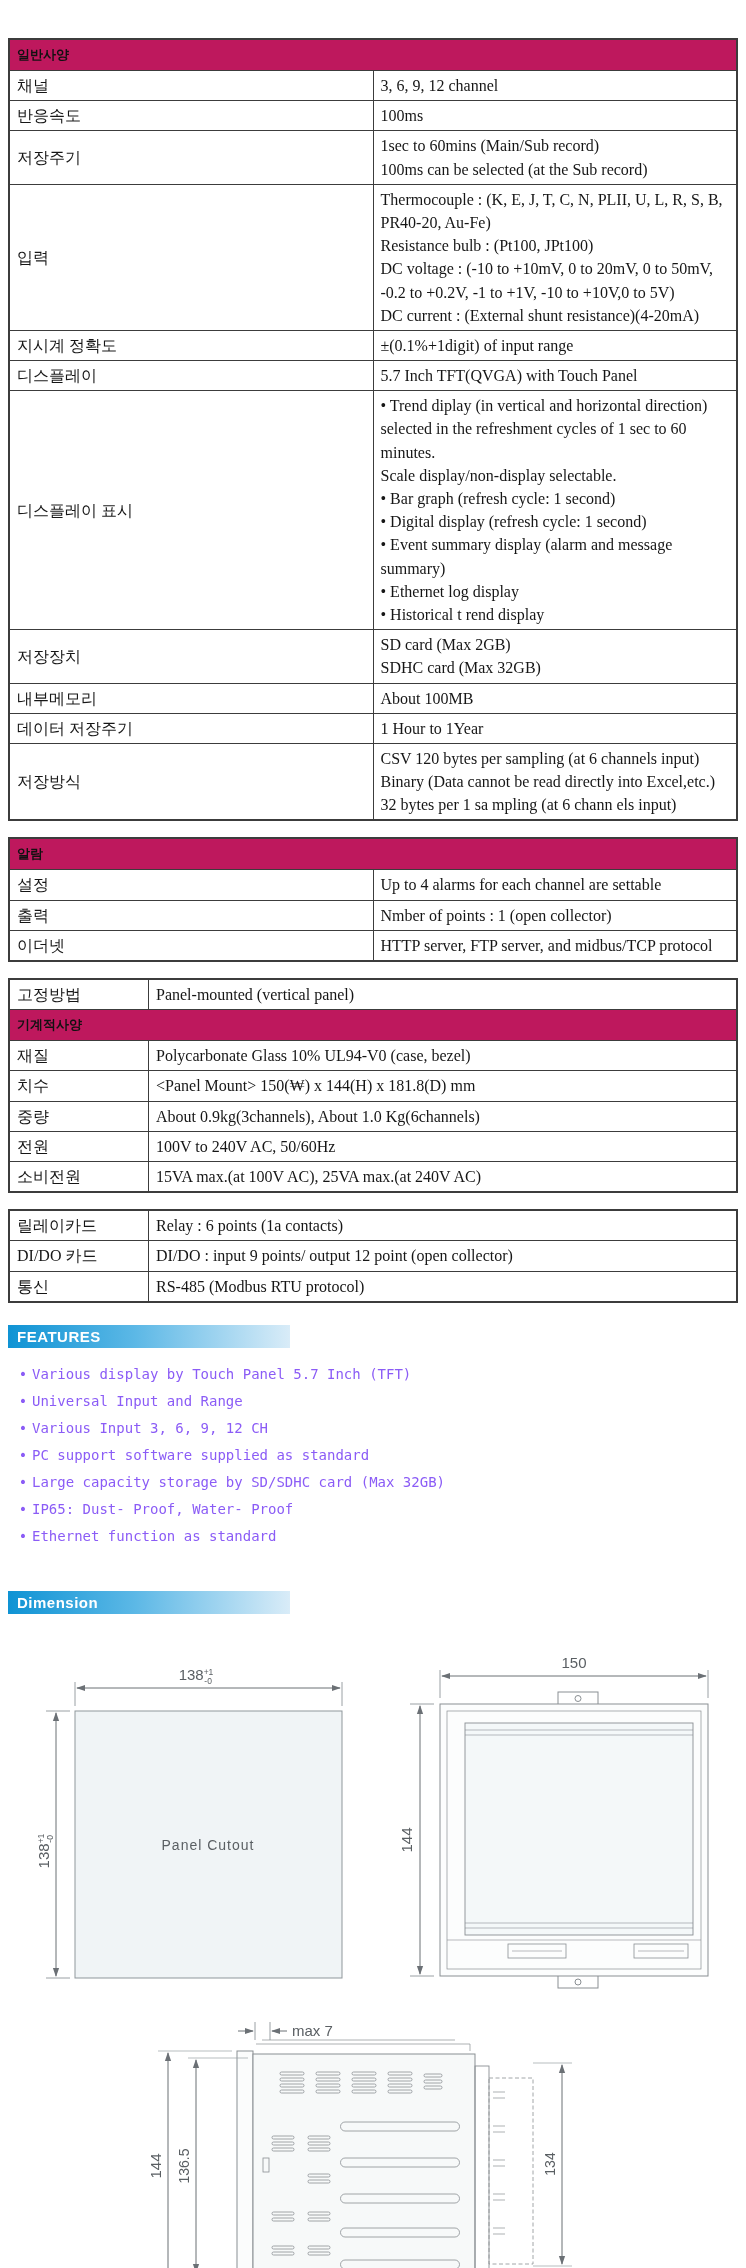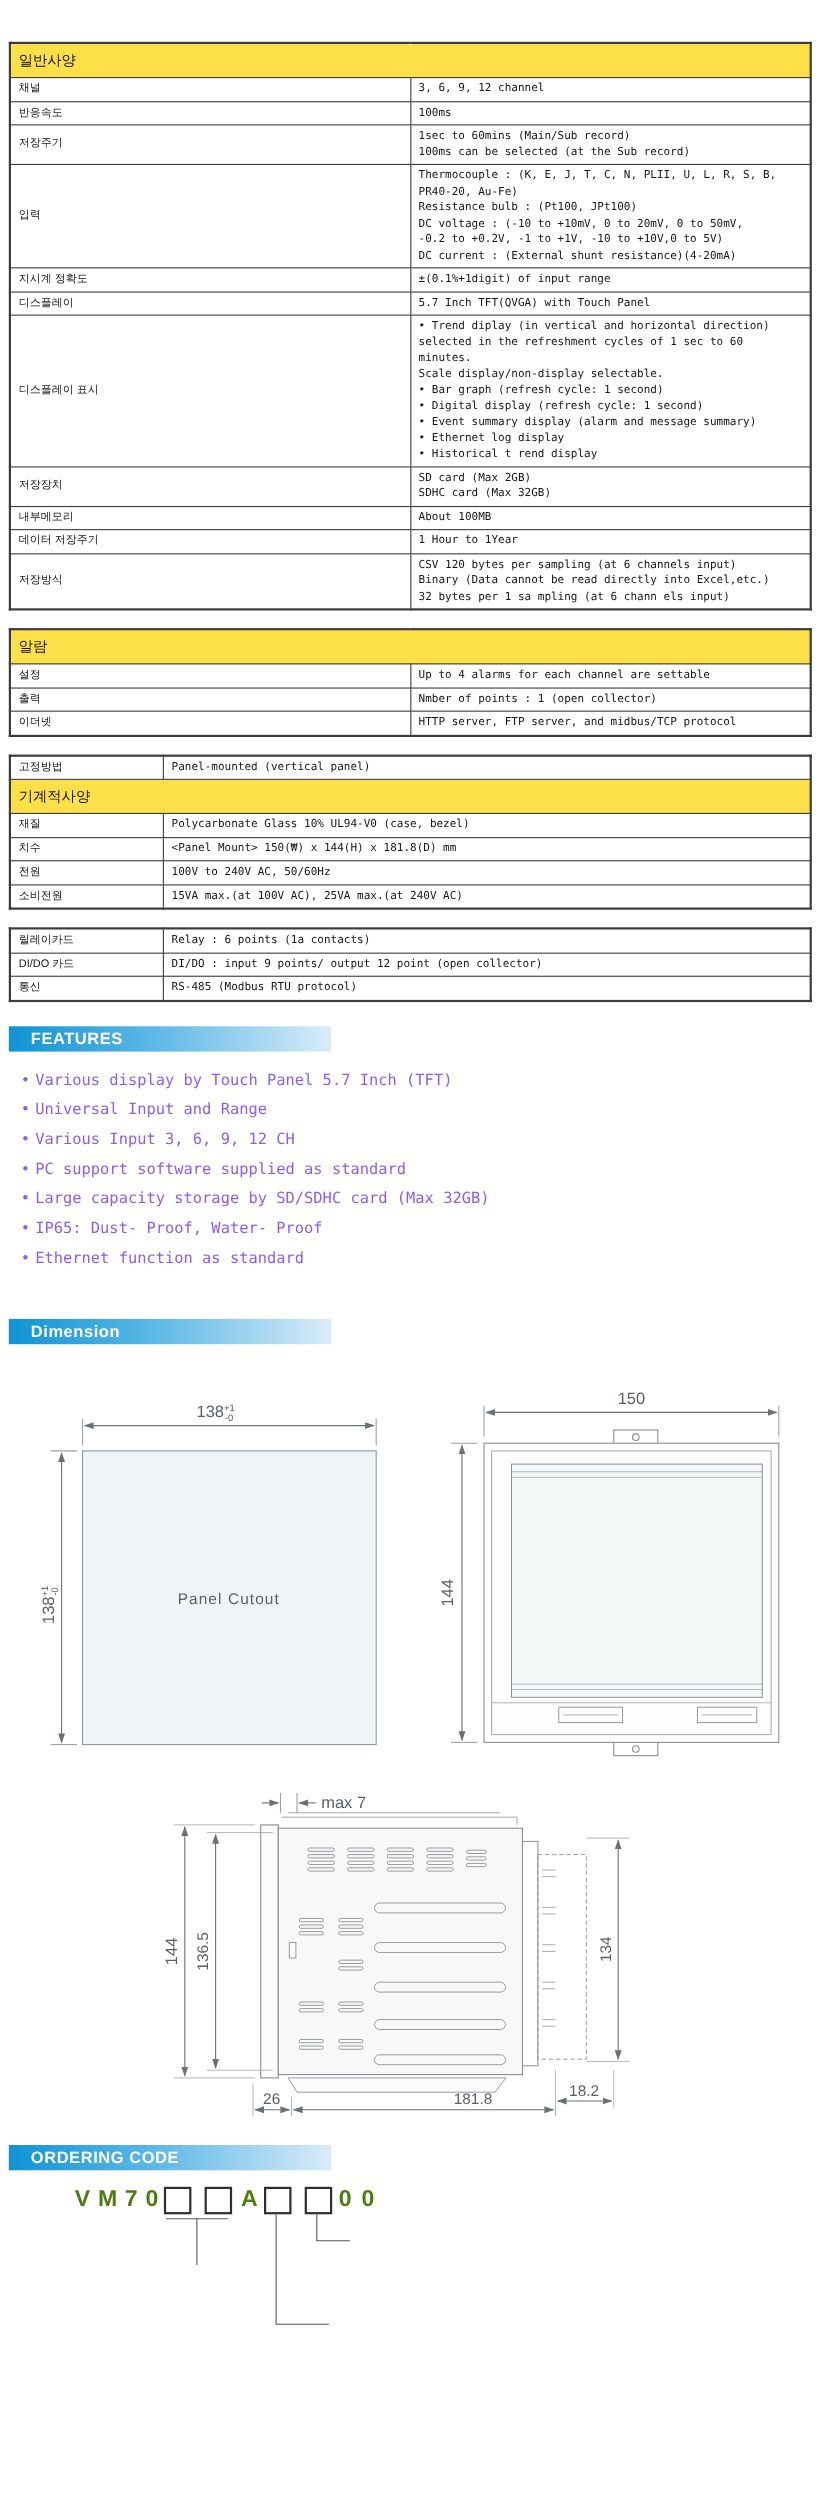"일반사양" table.spec th { background: #fde047 -> #be185d; font-weight: normal -> bold }
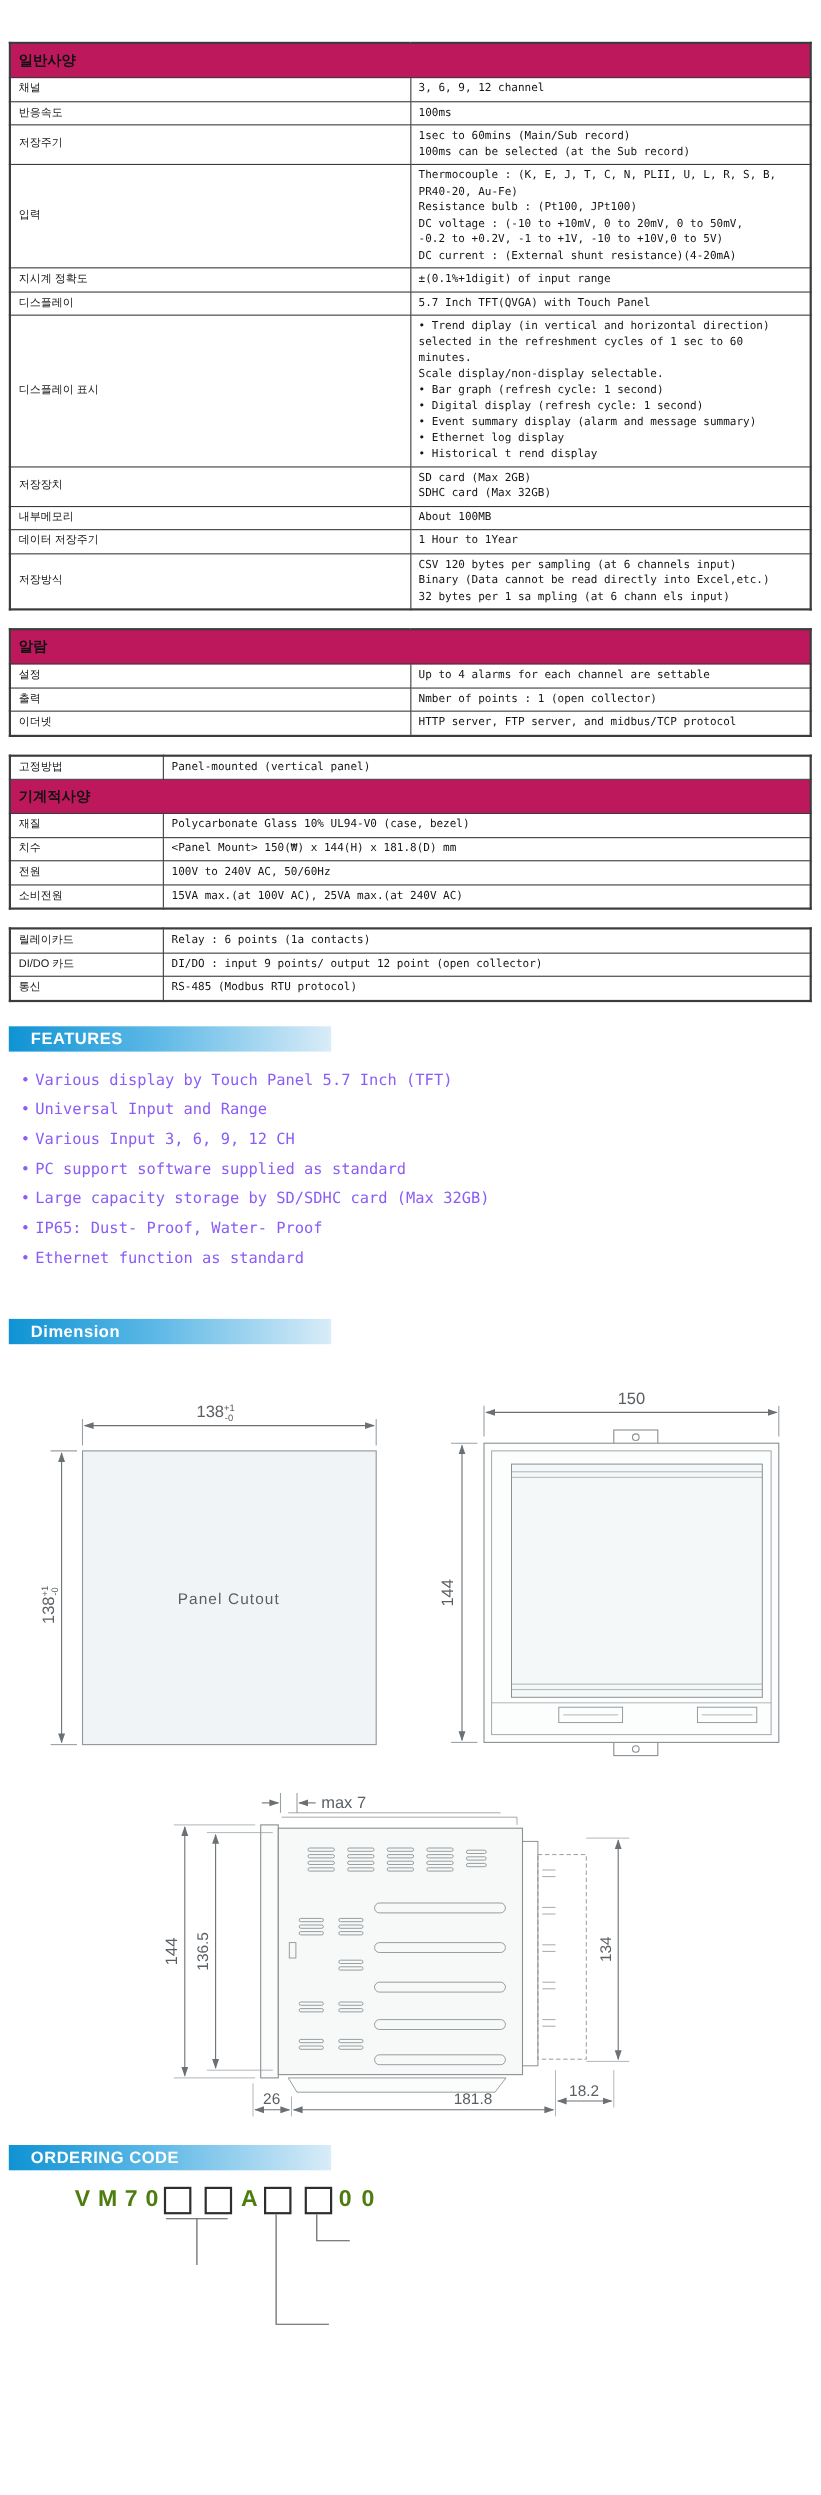"채널" table.spec td { font-family: none -> Liberation Serif, serif; font-size: 10px -> 16px }
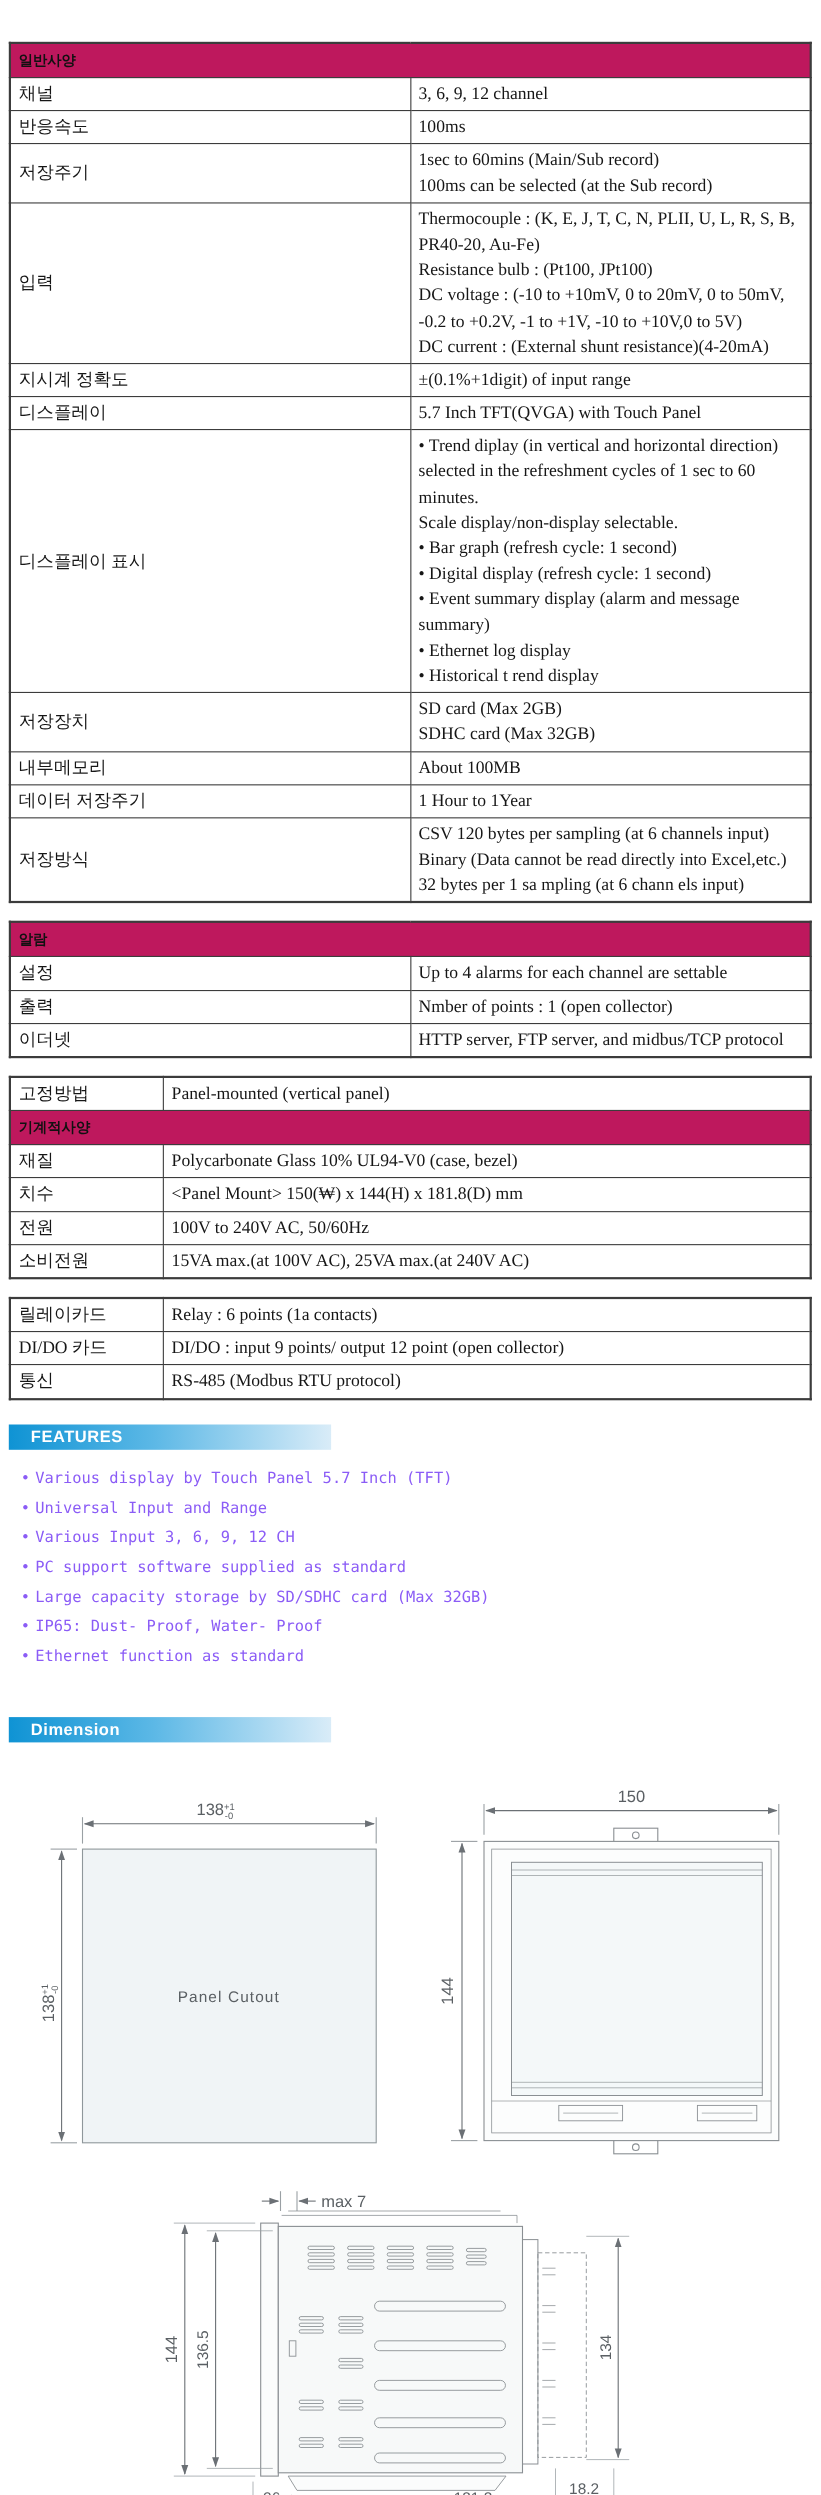"중량" tr { html: none -> <tr> <td>중량</td> <td>About 0.9kg(3channels), About 1.0 Kg(6channels)</td> </tr> }
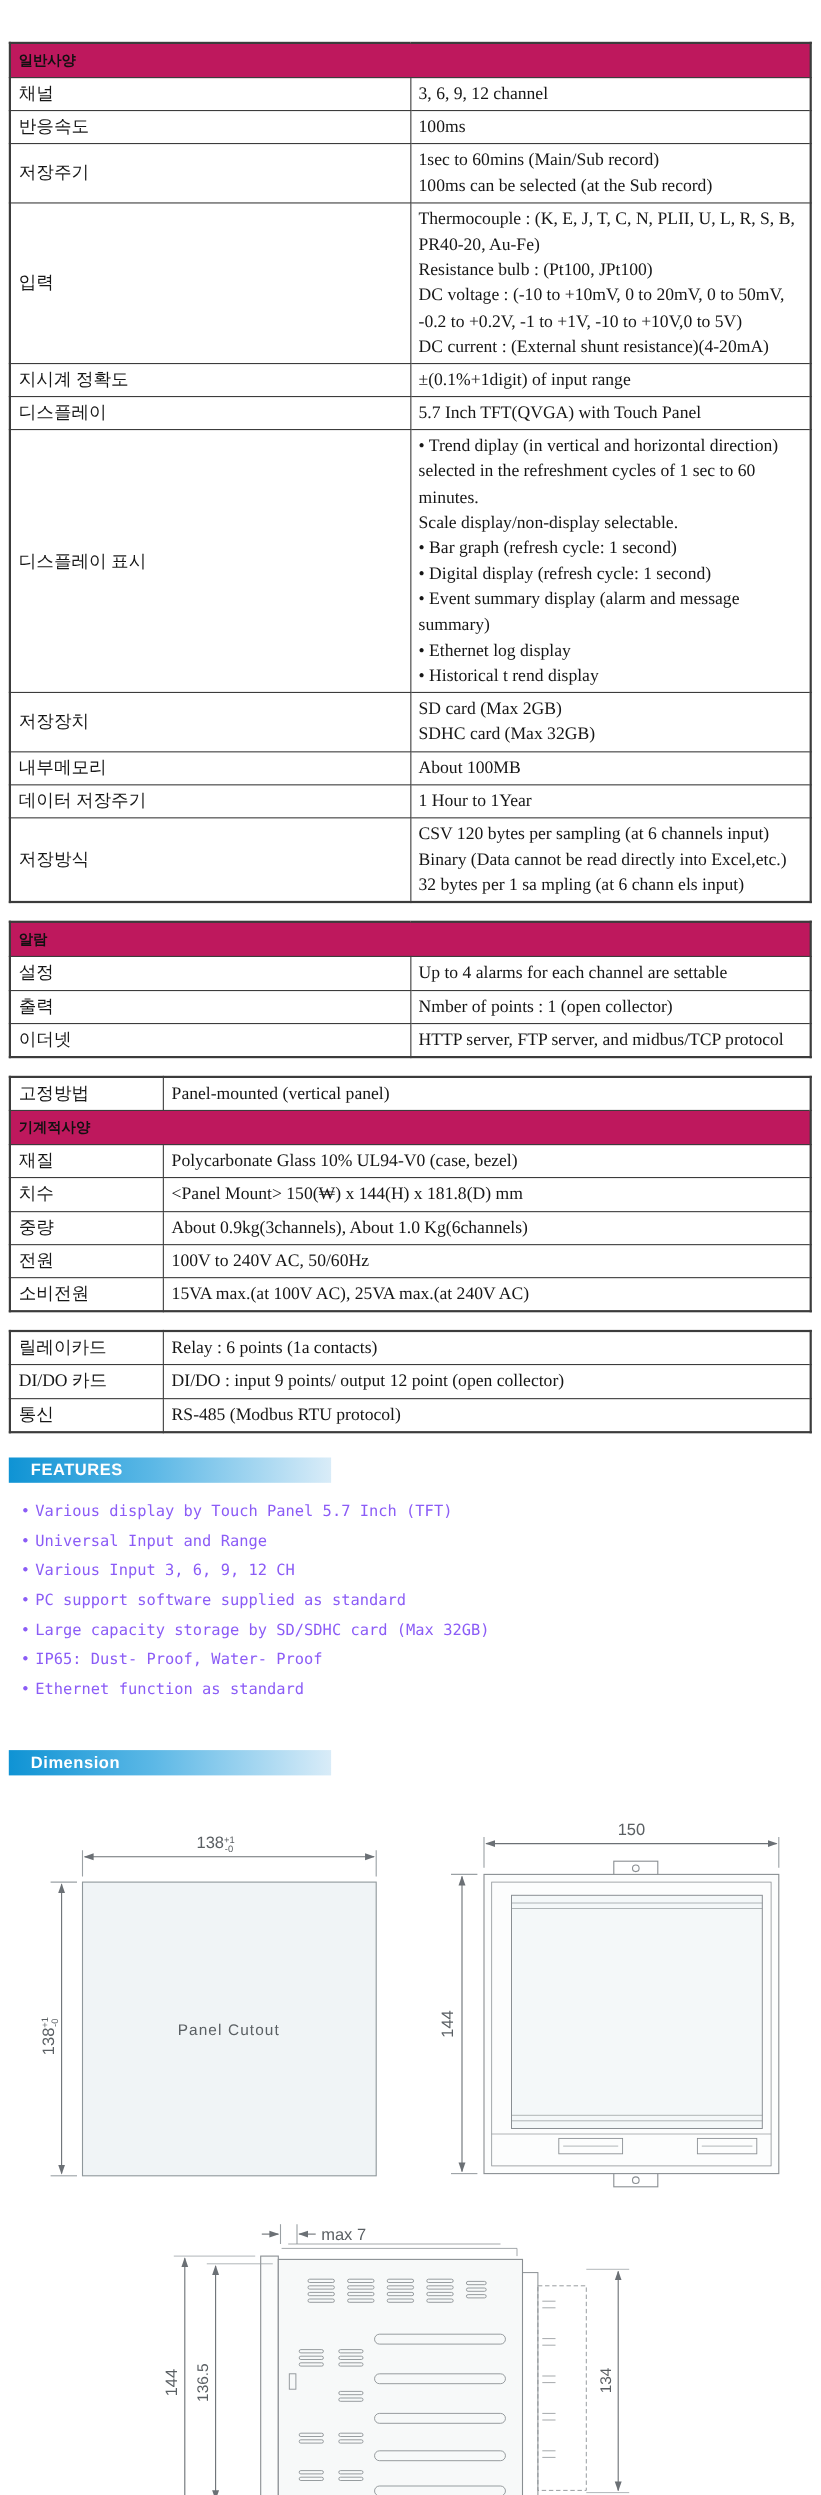"FEATURES" .bar { padding-left: 20px -> 9px }
